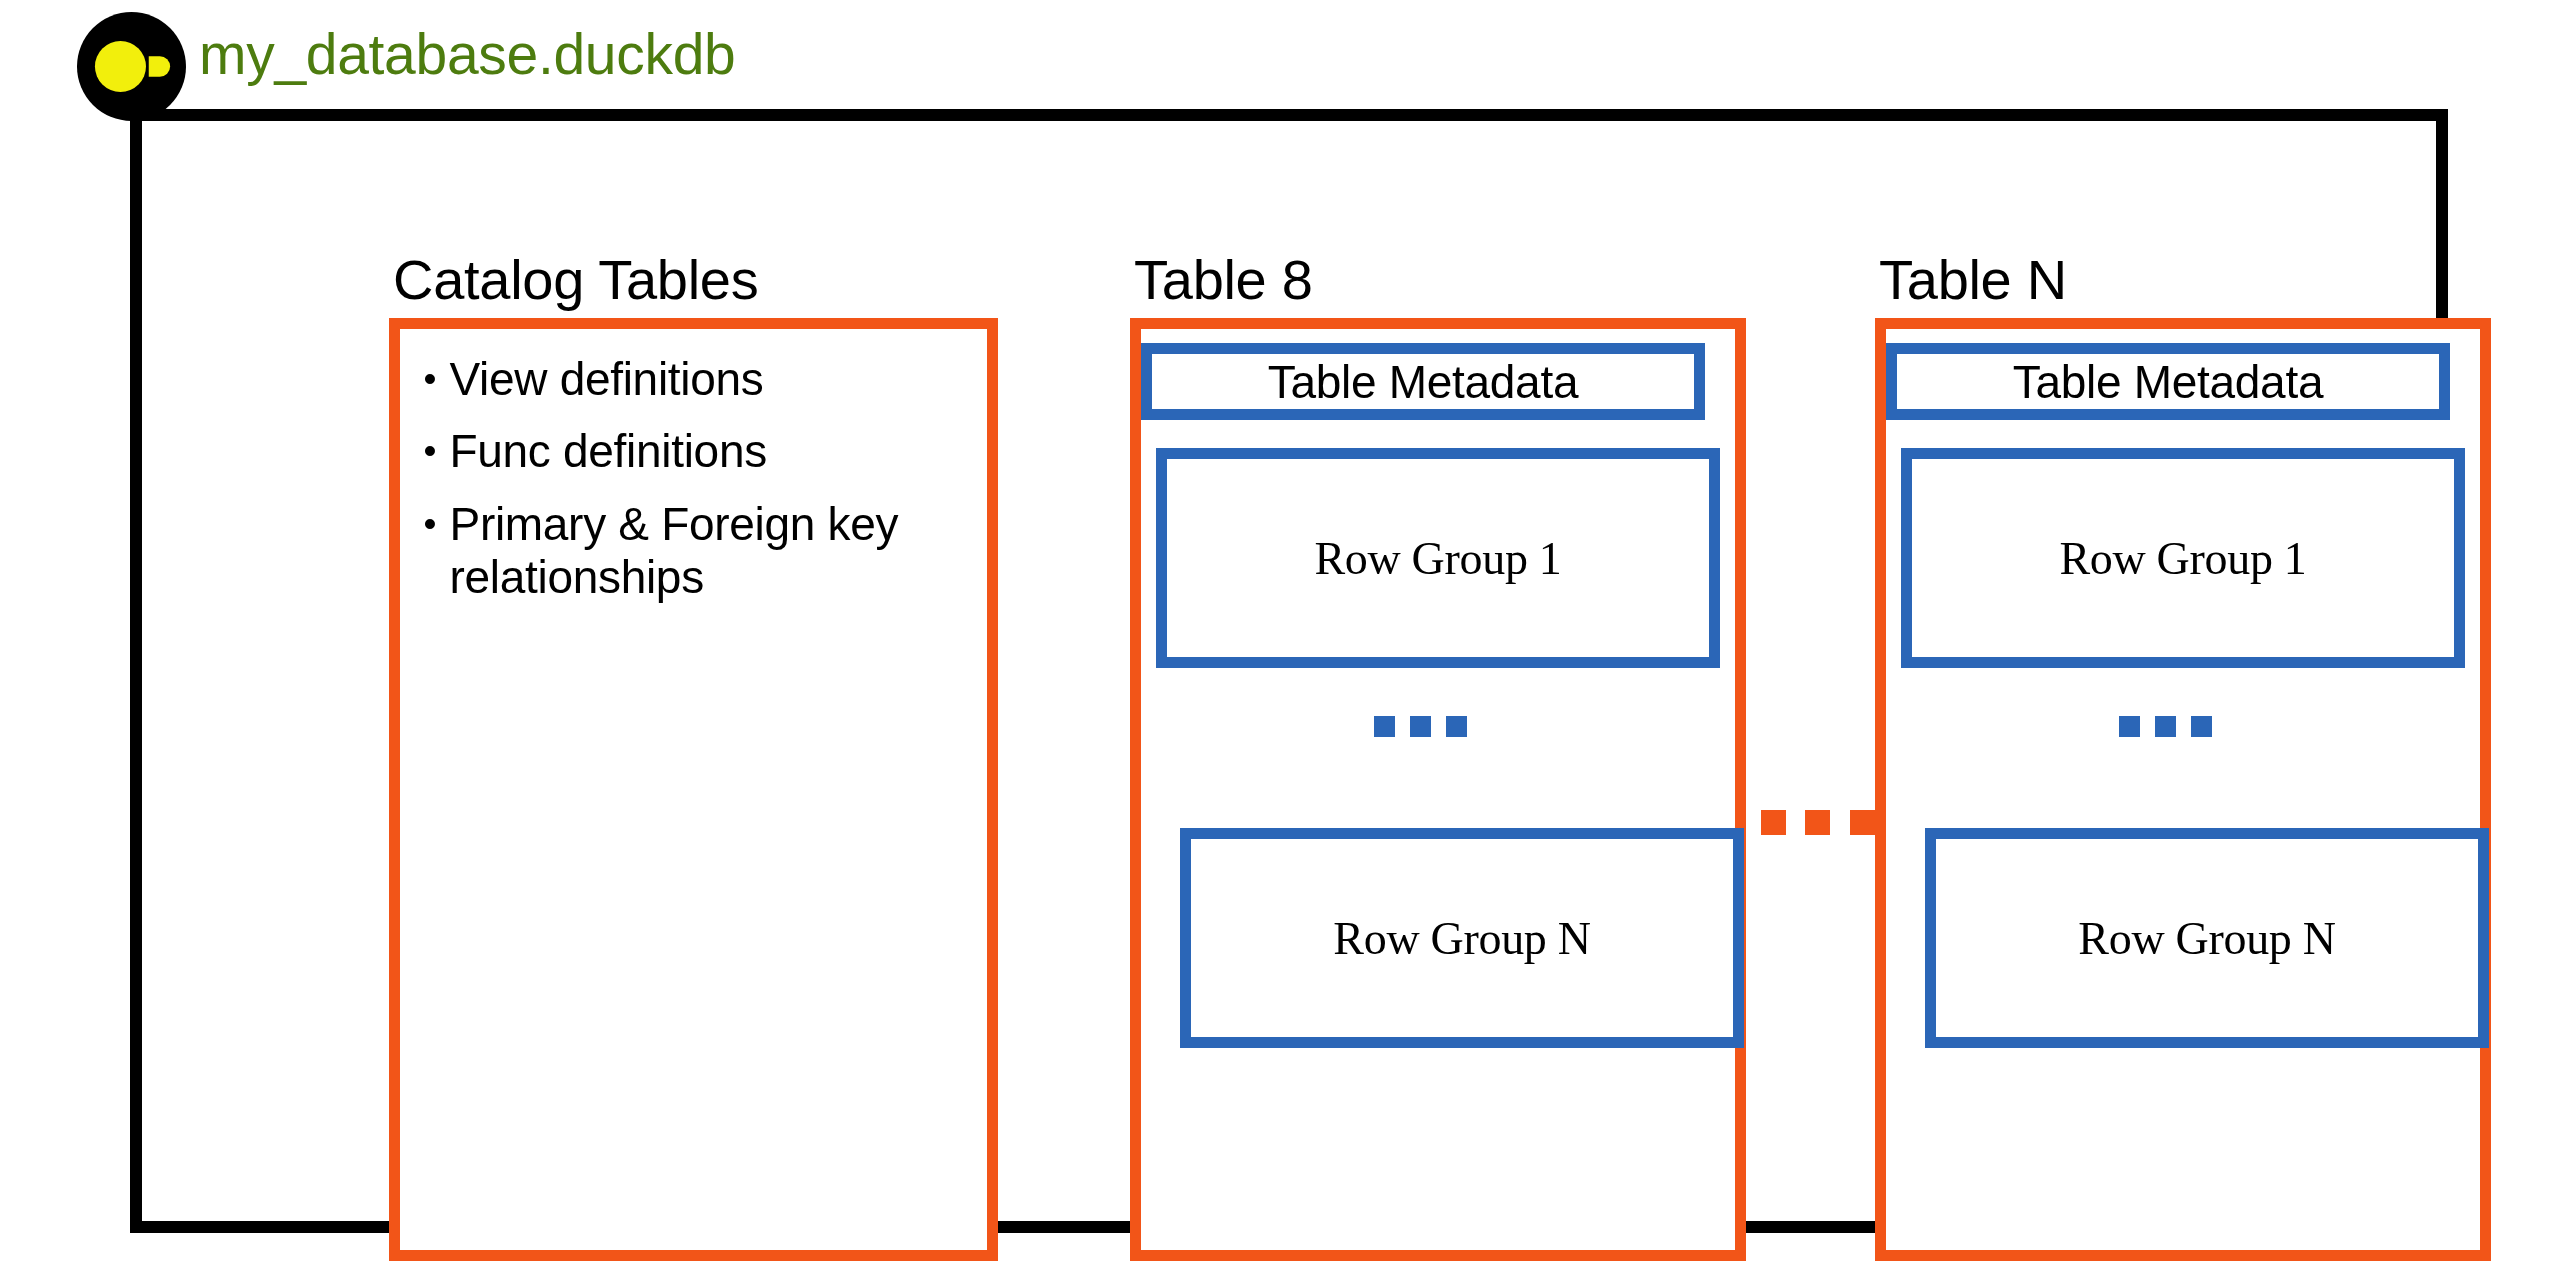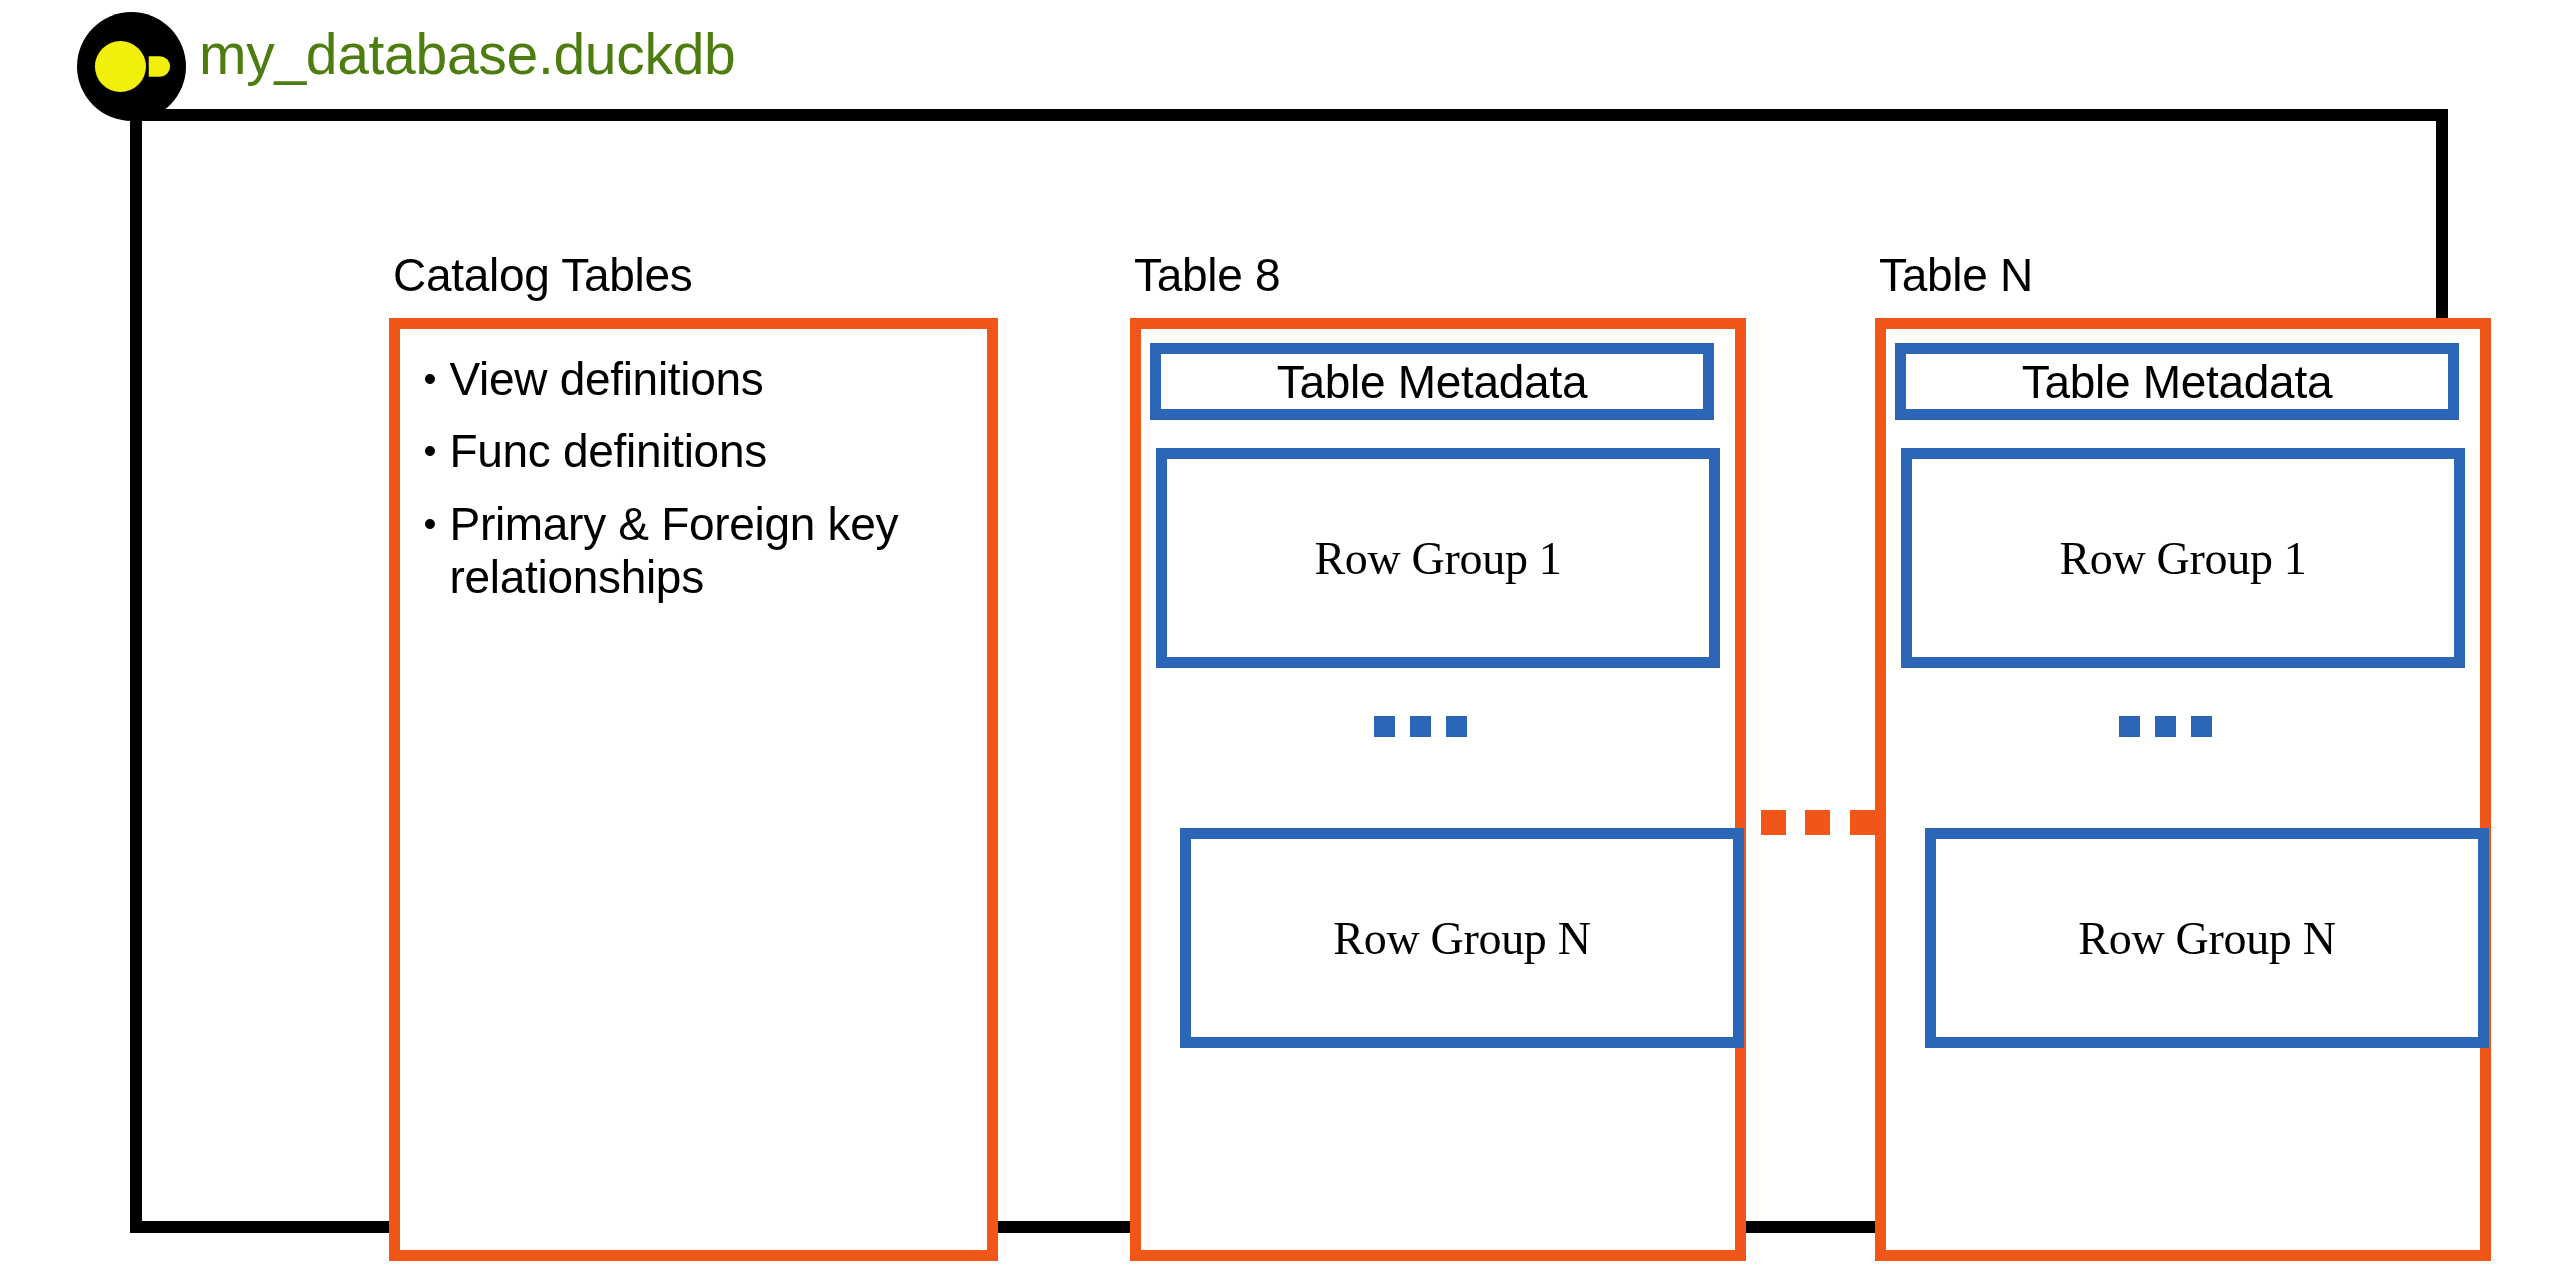"Catalog Tables" .col-label { font-size: 46px -> 56px }
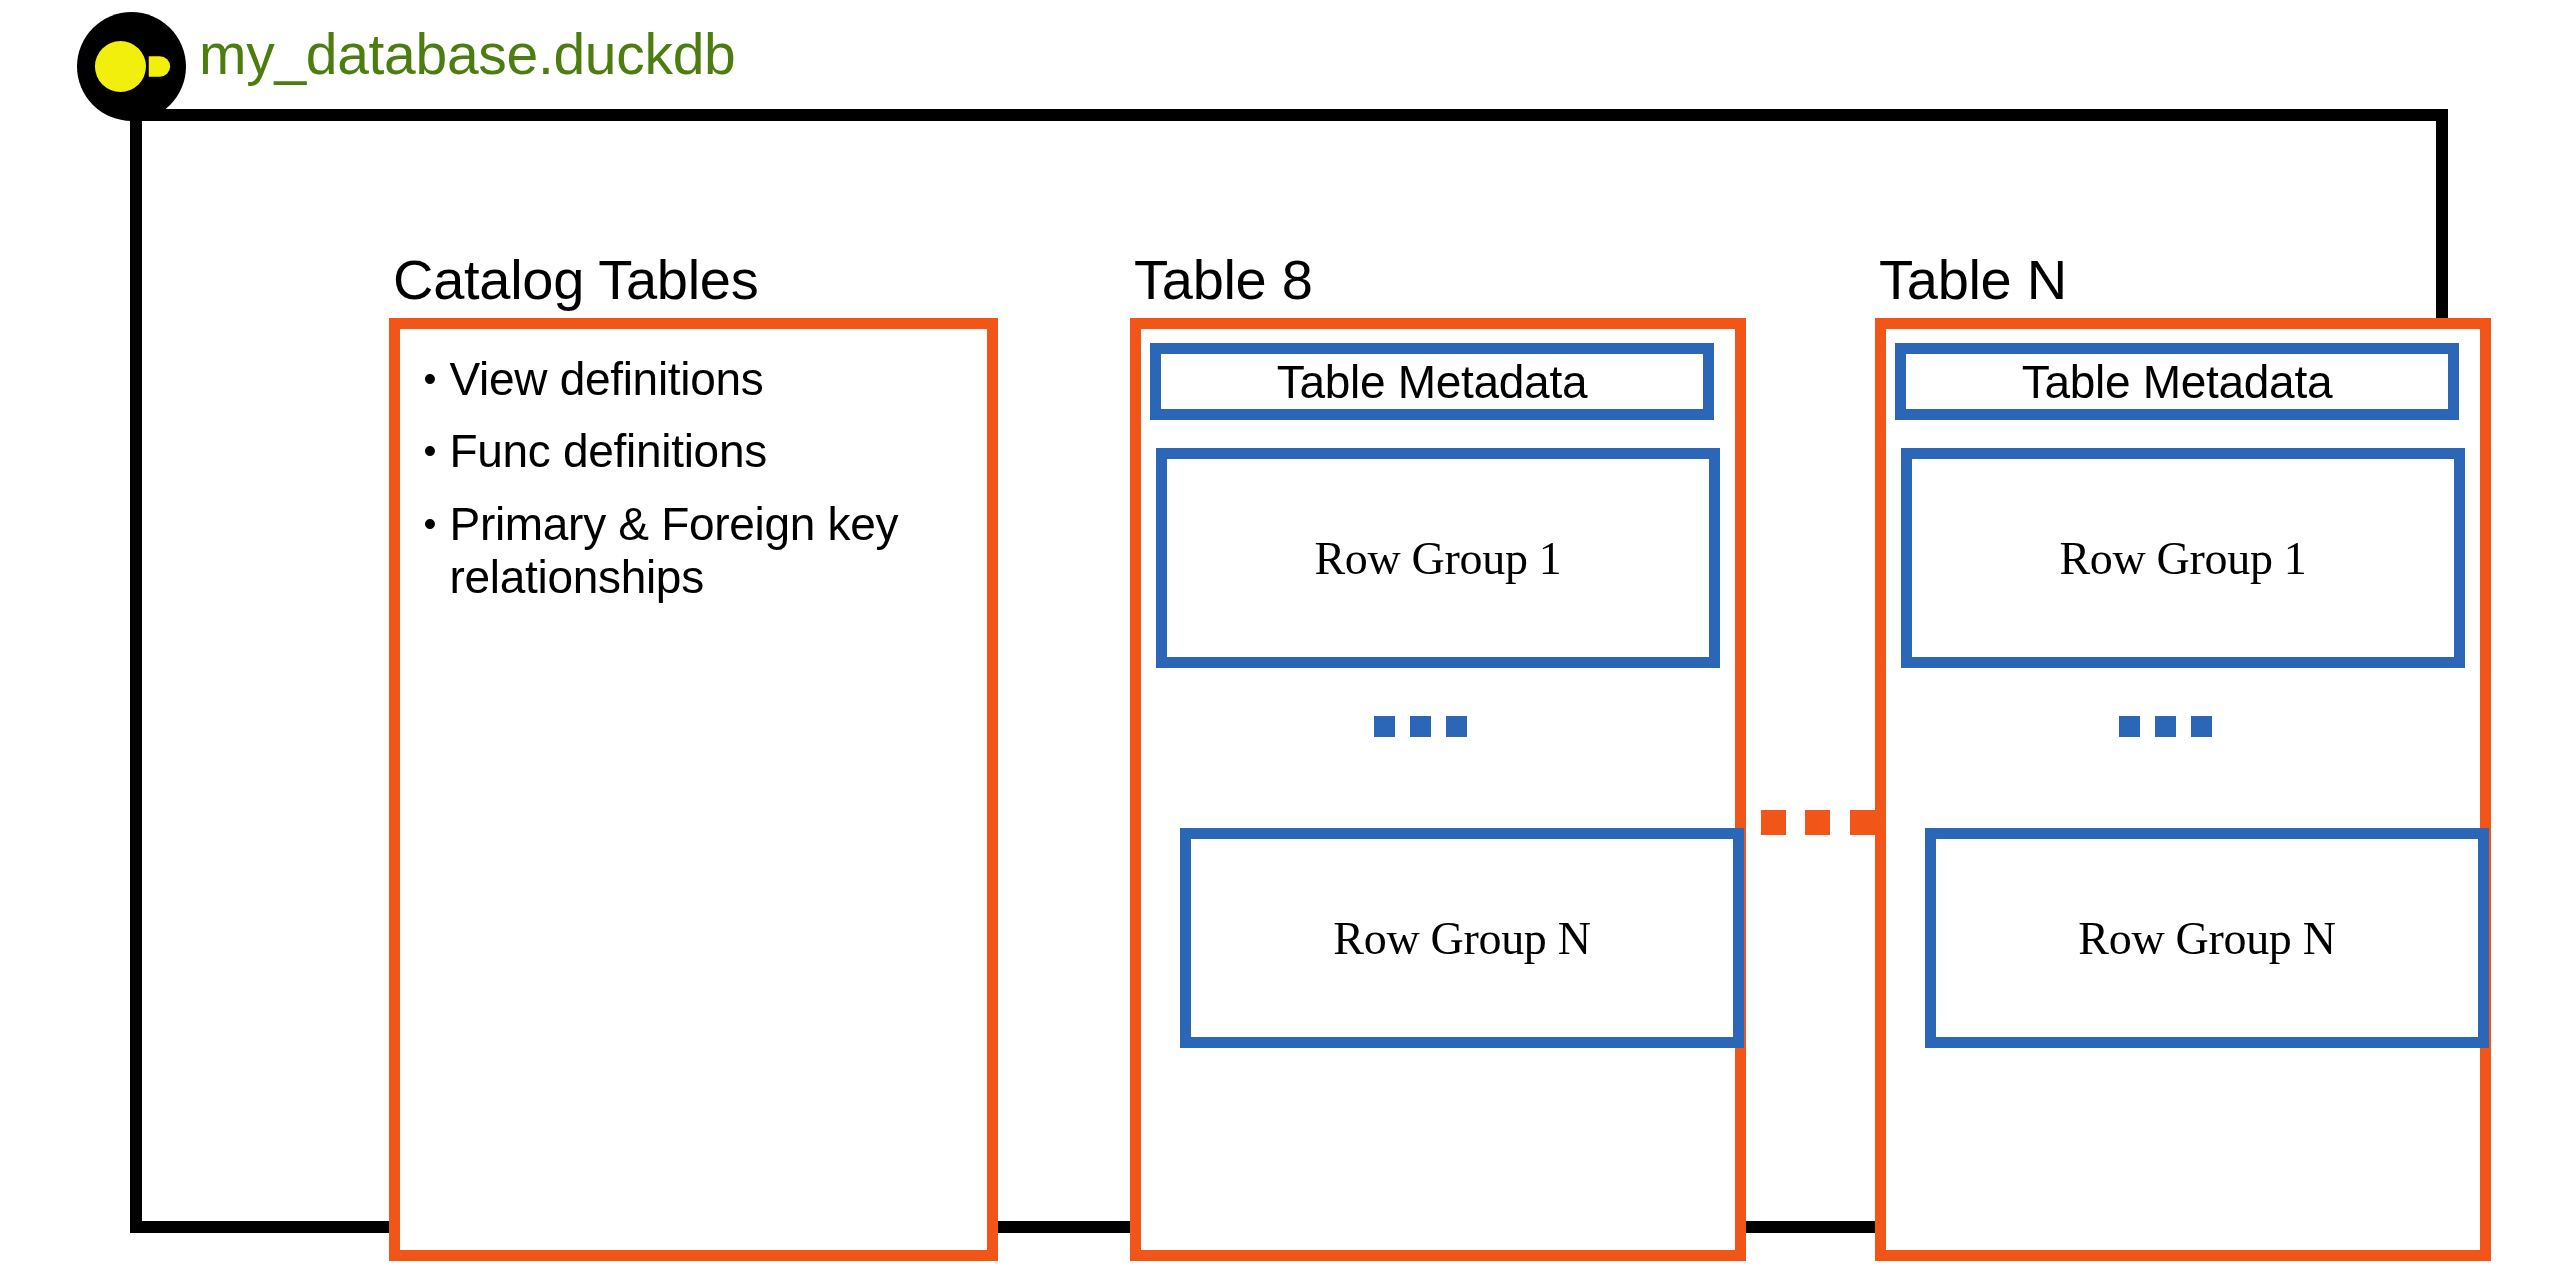"Table Metadata" .meta-box { left: 9px -> 0 }
